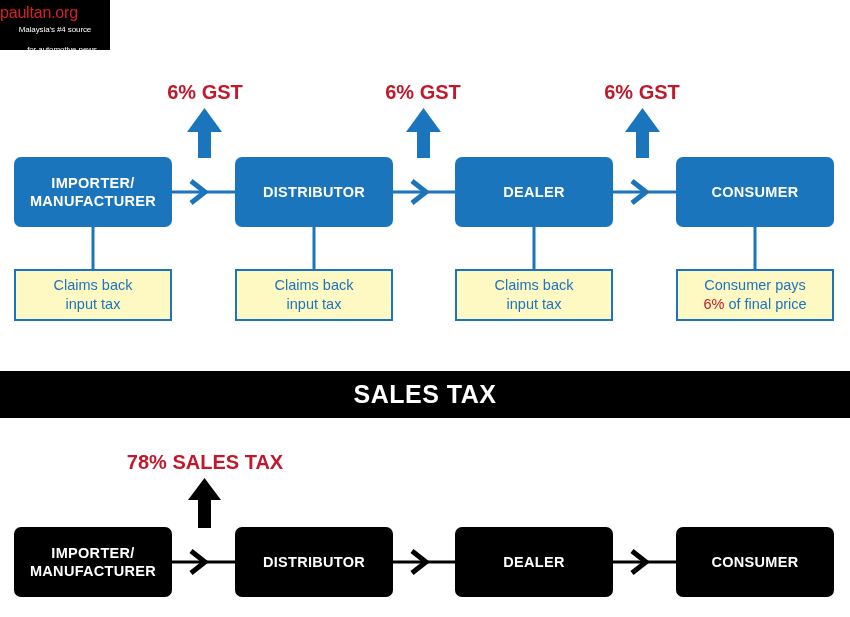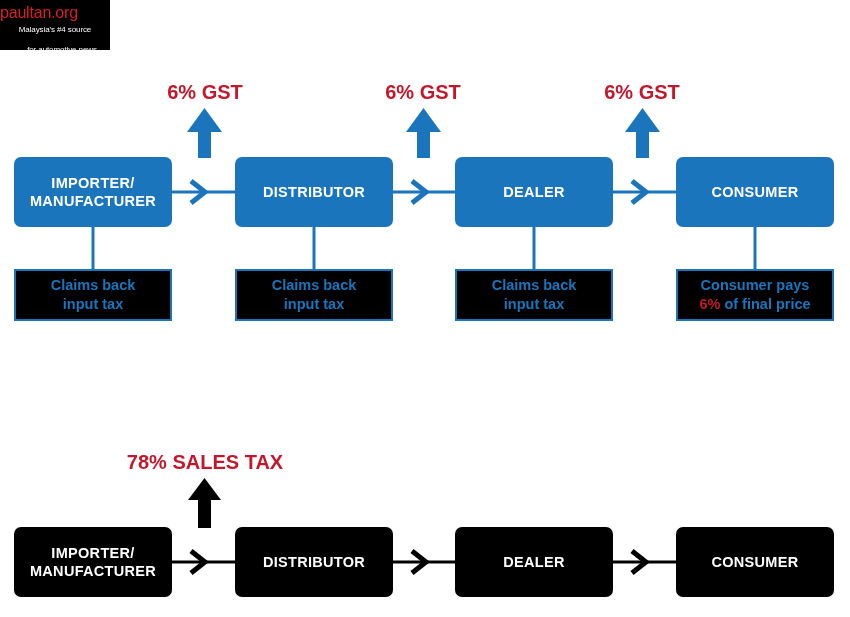"Claims back" .claim { background: #000000 -> #fef9c3; font-weight: bold -> normal }
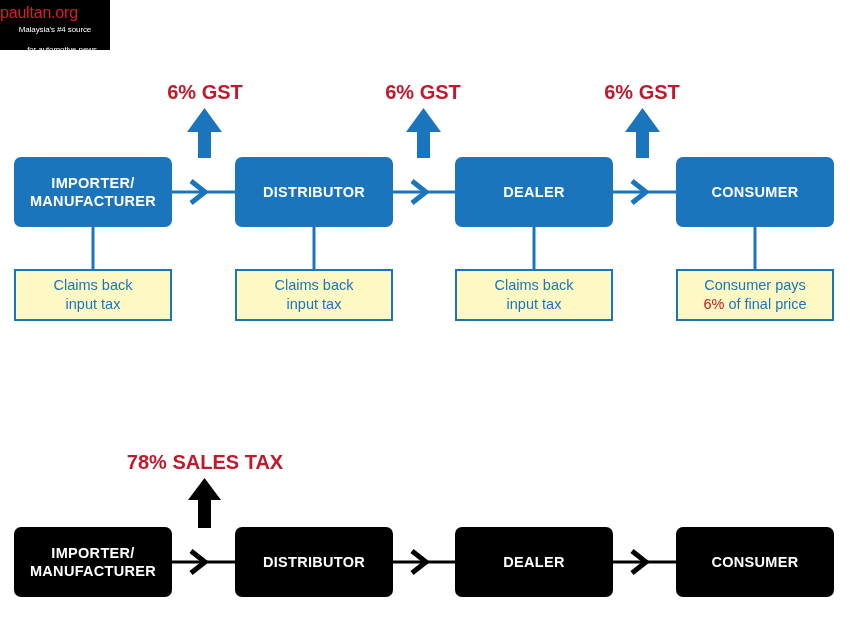"SALES TAX" div.sales-banner { html: none -> <div> <div>SALES TAX</div> </div> }
